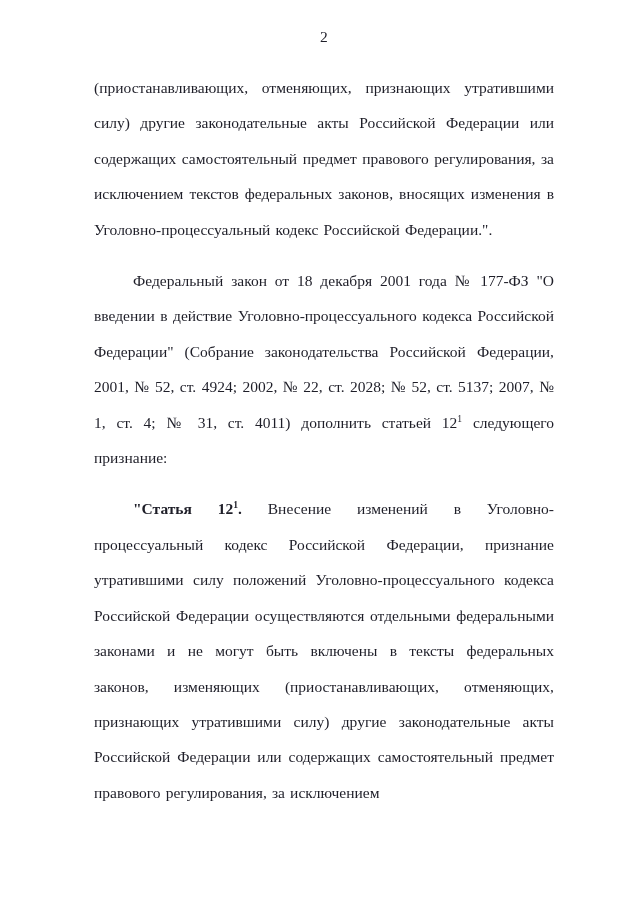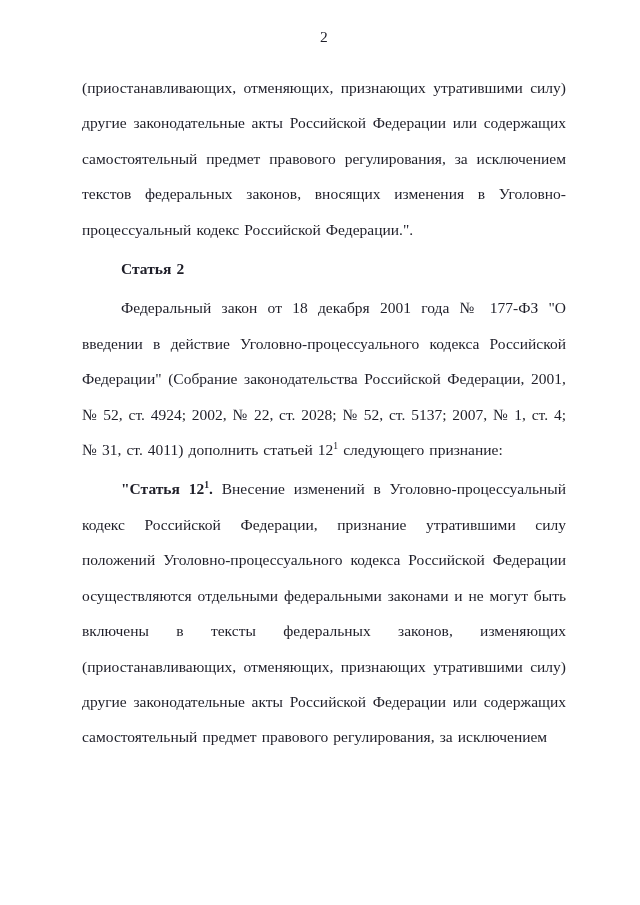"(приостанавливающих, отменяющих," .para { margin: 4px -> 16px }
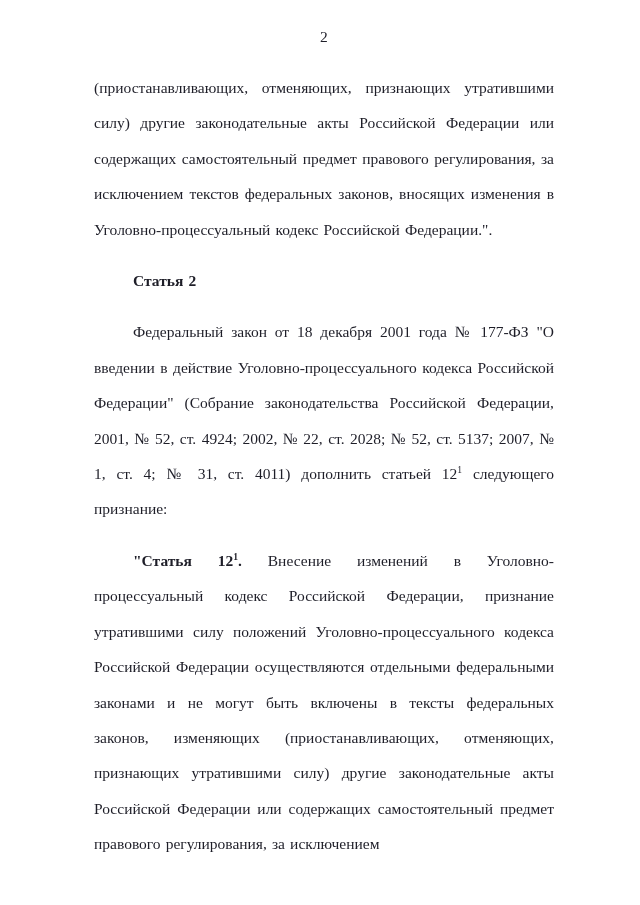"Статья 2" p.para { html: <p>Статья 2</p> -> none }
